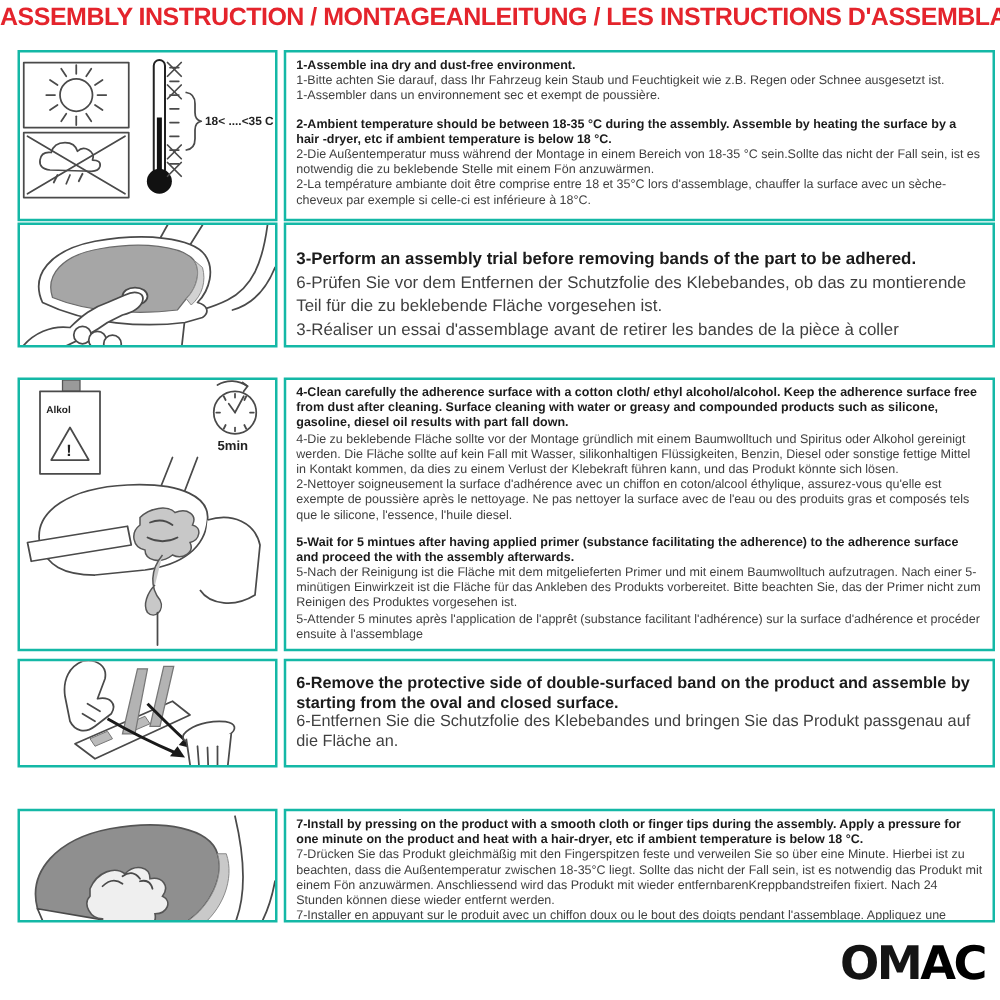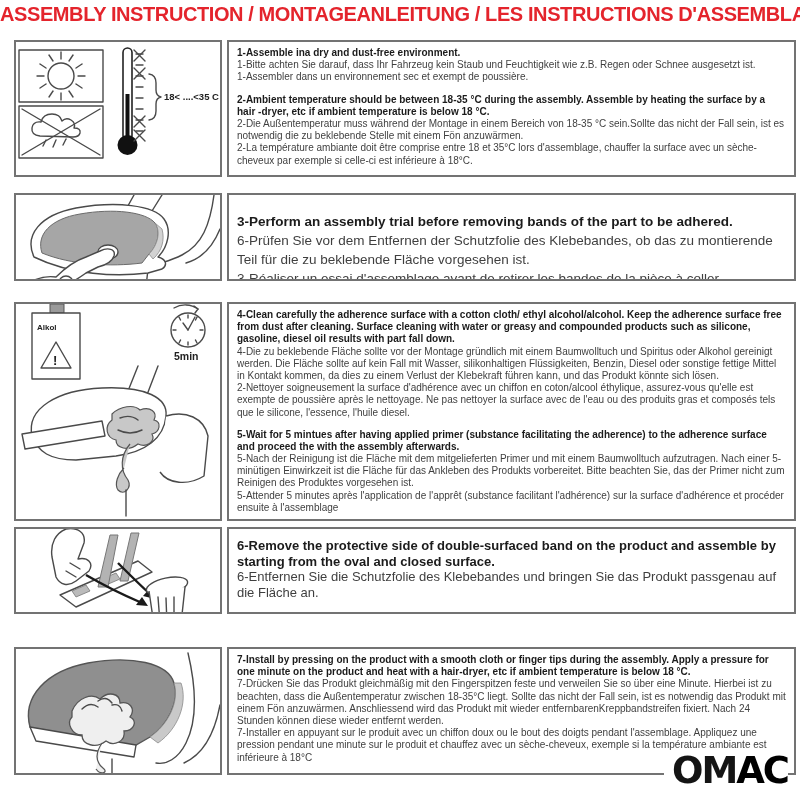"1-Assemble ina dry and dust-free" .cell { border: 2px solid #737373 -> 2px solid #14b8a6 }
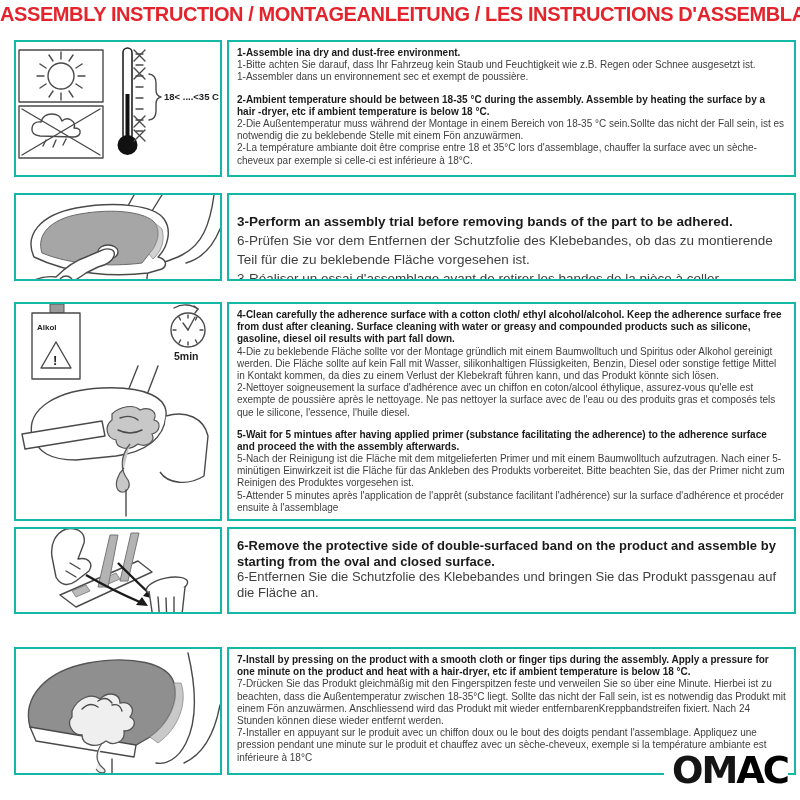"3-Perform an assembly trial before" .r2 { height: 88px -> 100px; top: 193px -> 178px }
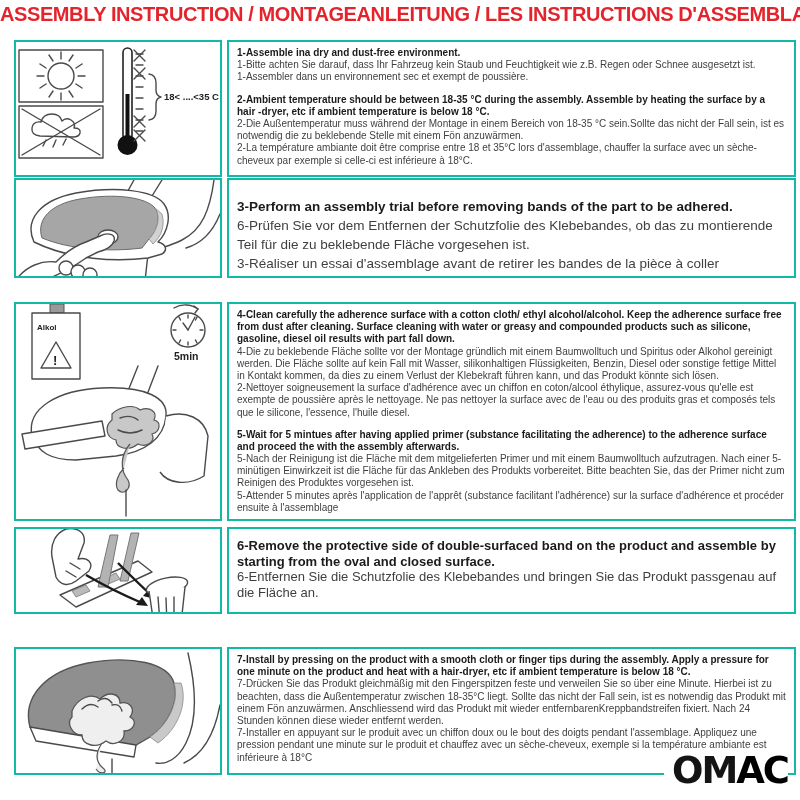"7-Install by pressing on the" .r5 { height: 128px -> 91px }
